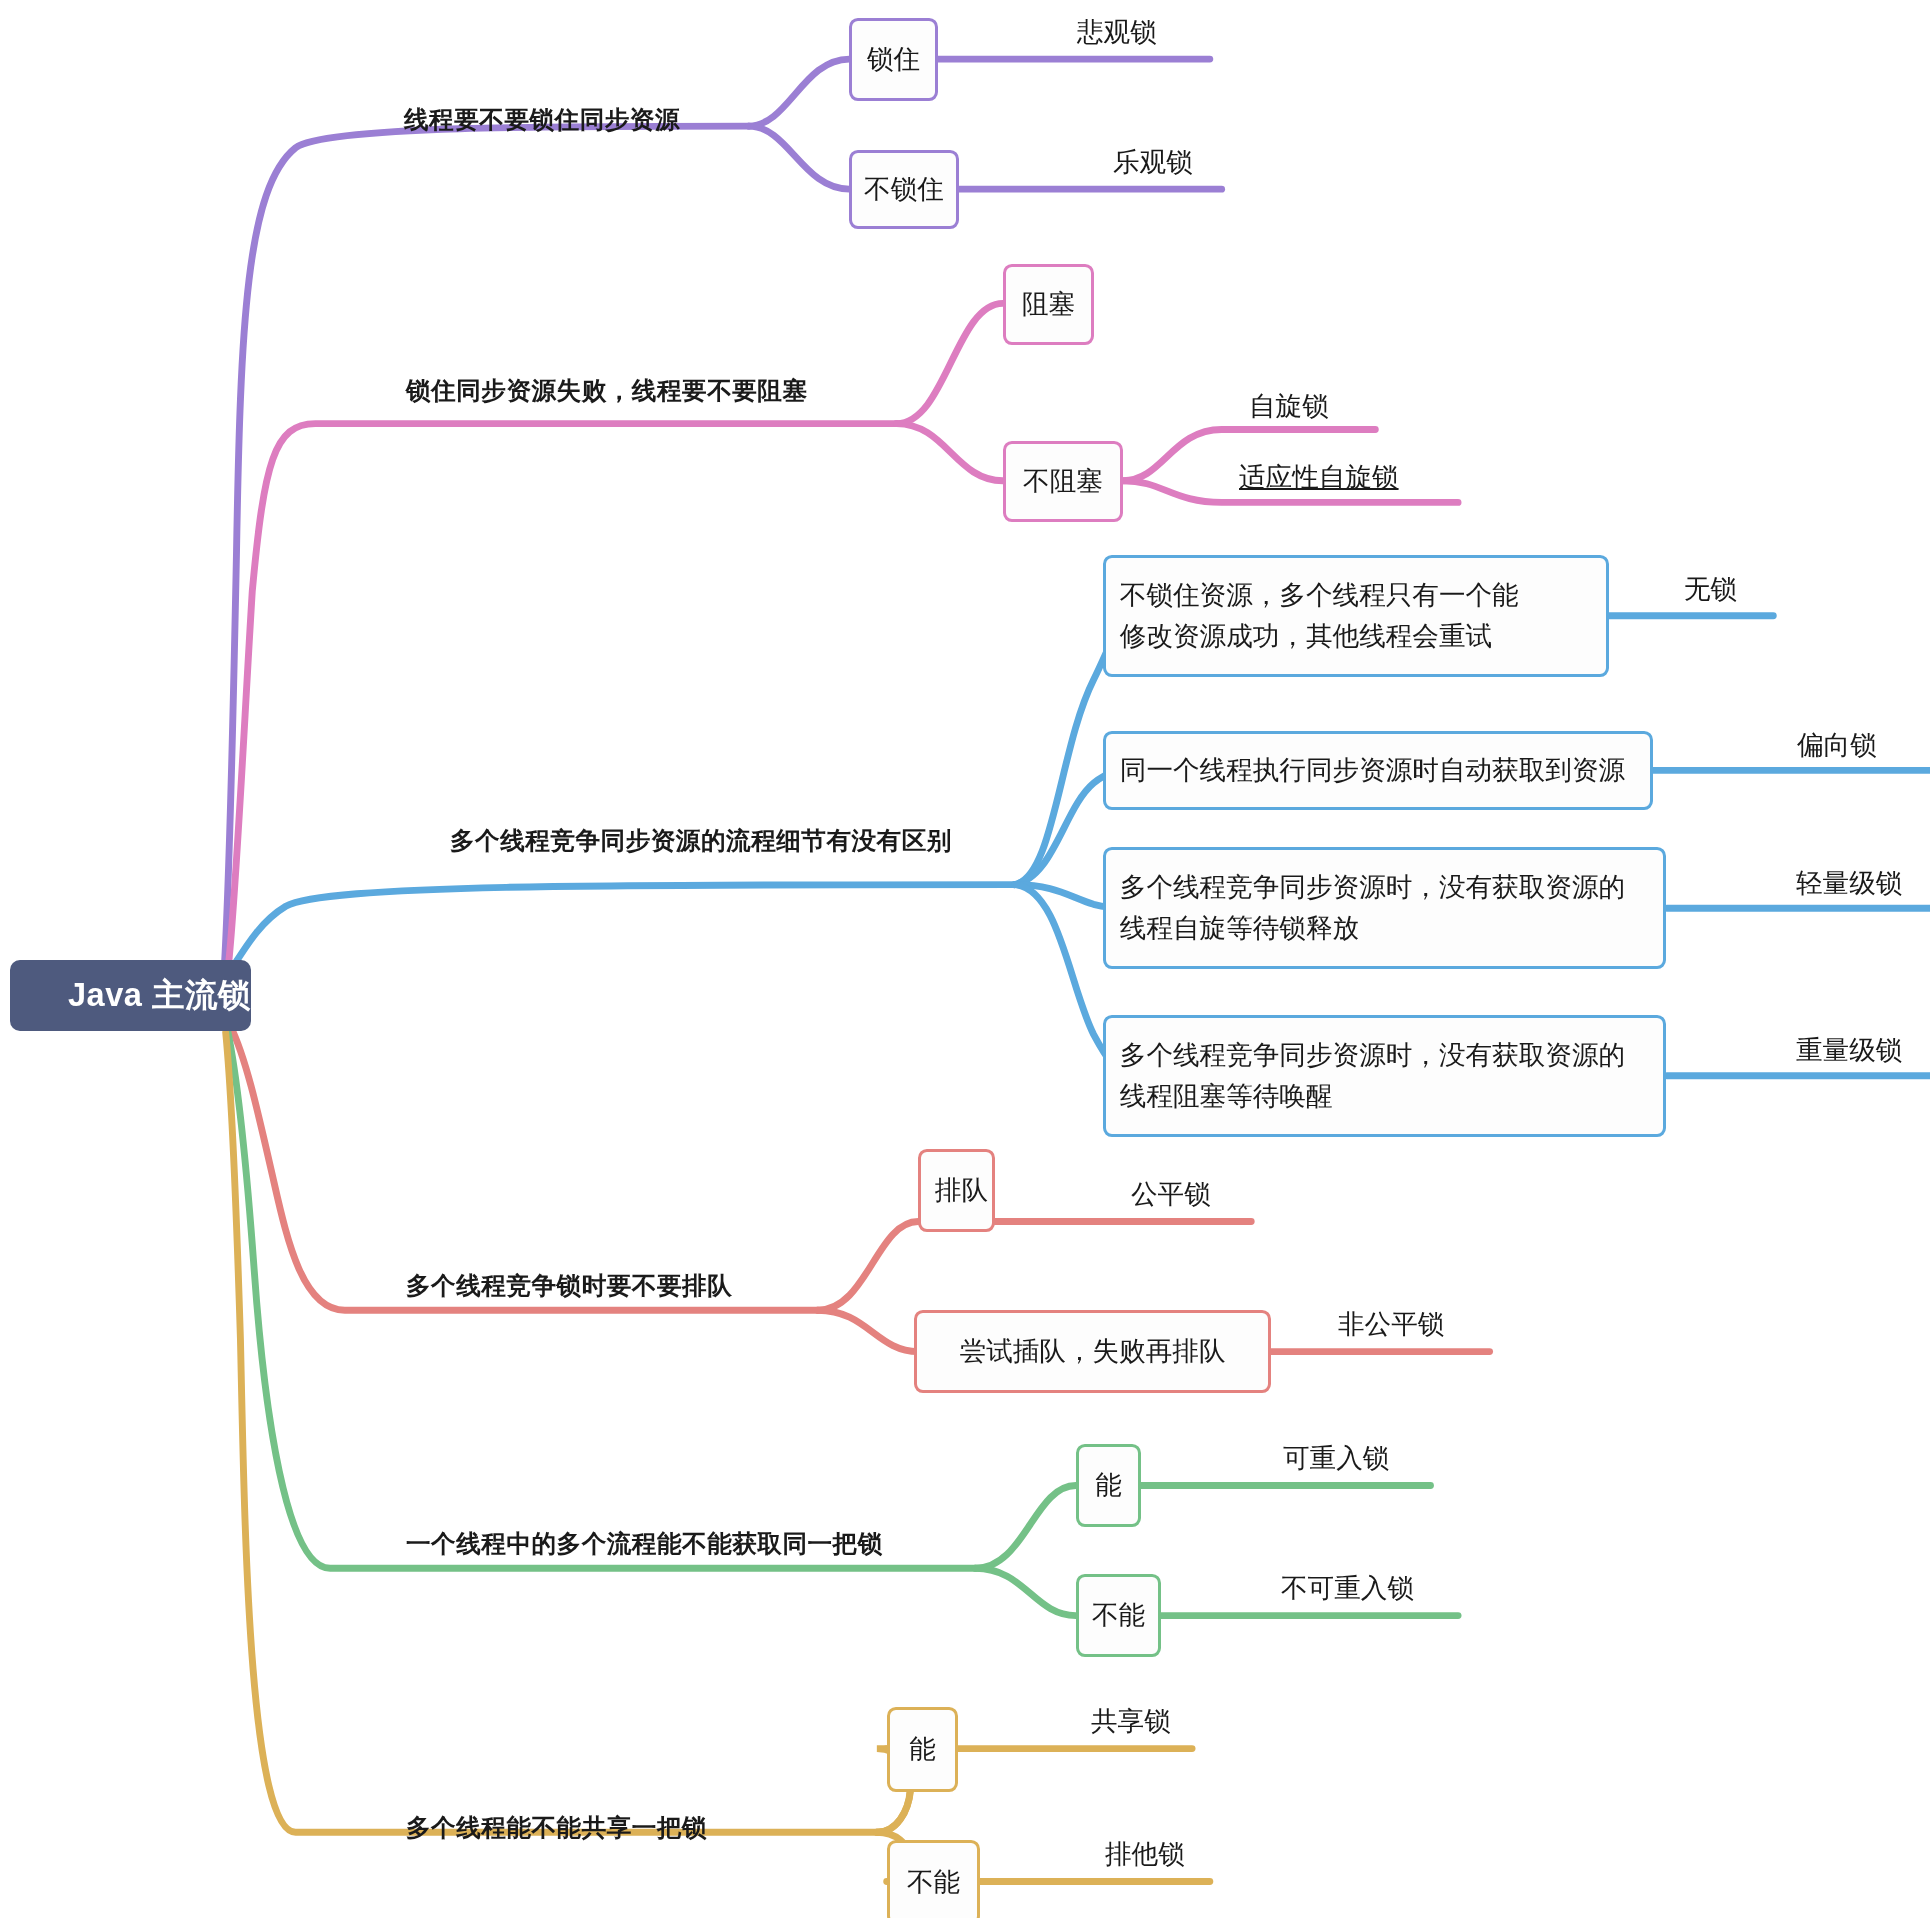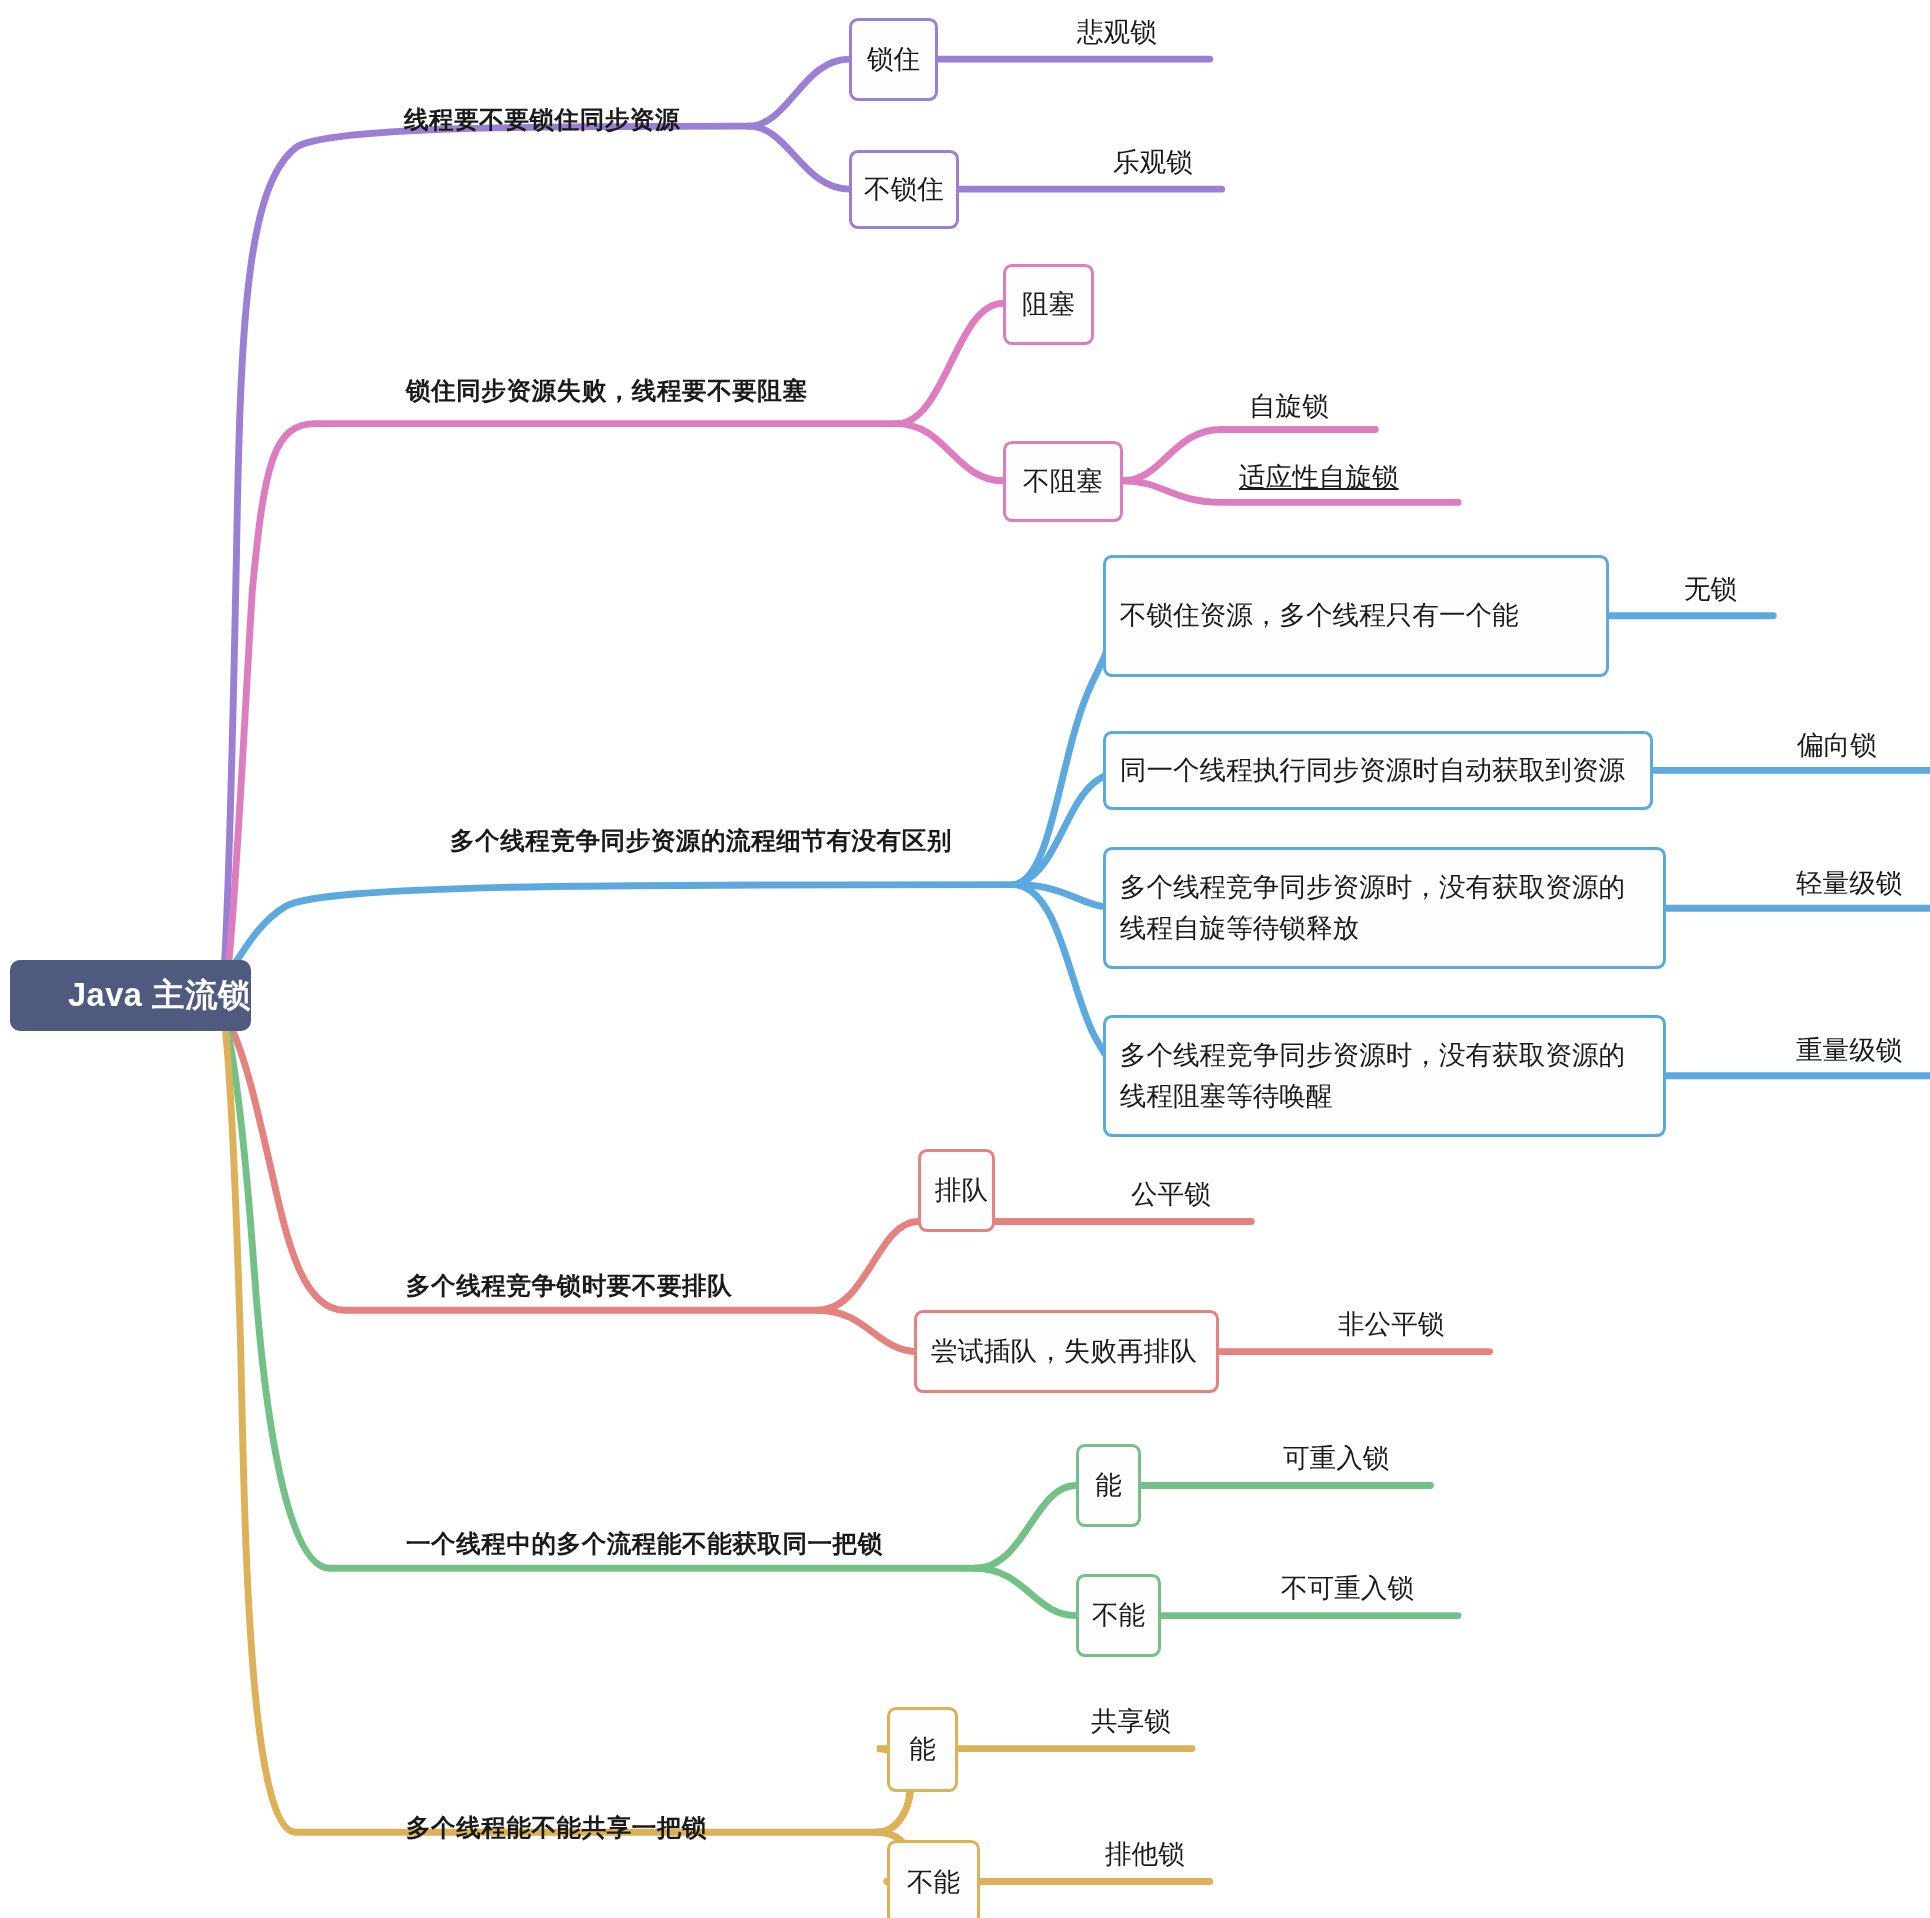"修改资源成功，其他线程会重试" span.ln { html: none -> <span>修改资源成功，其他线程会重试</span> }
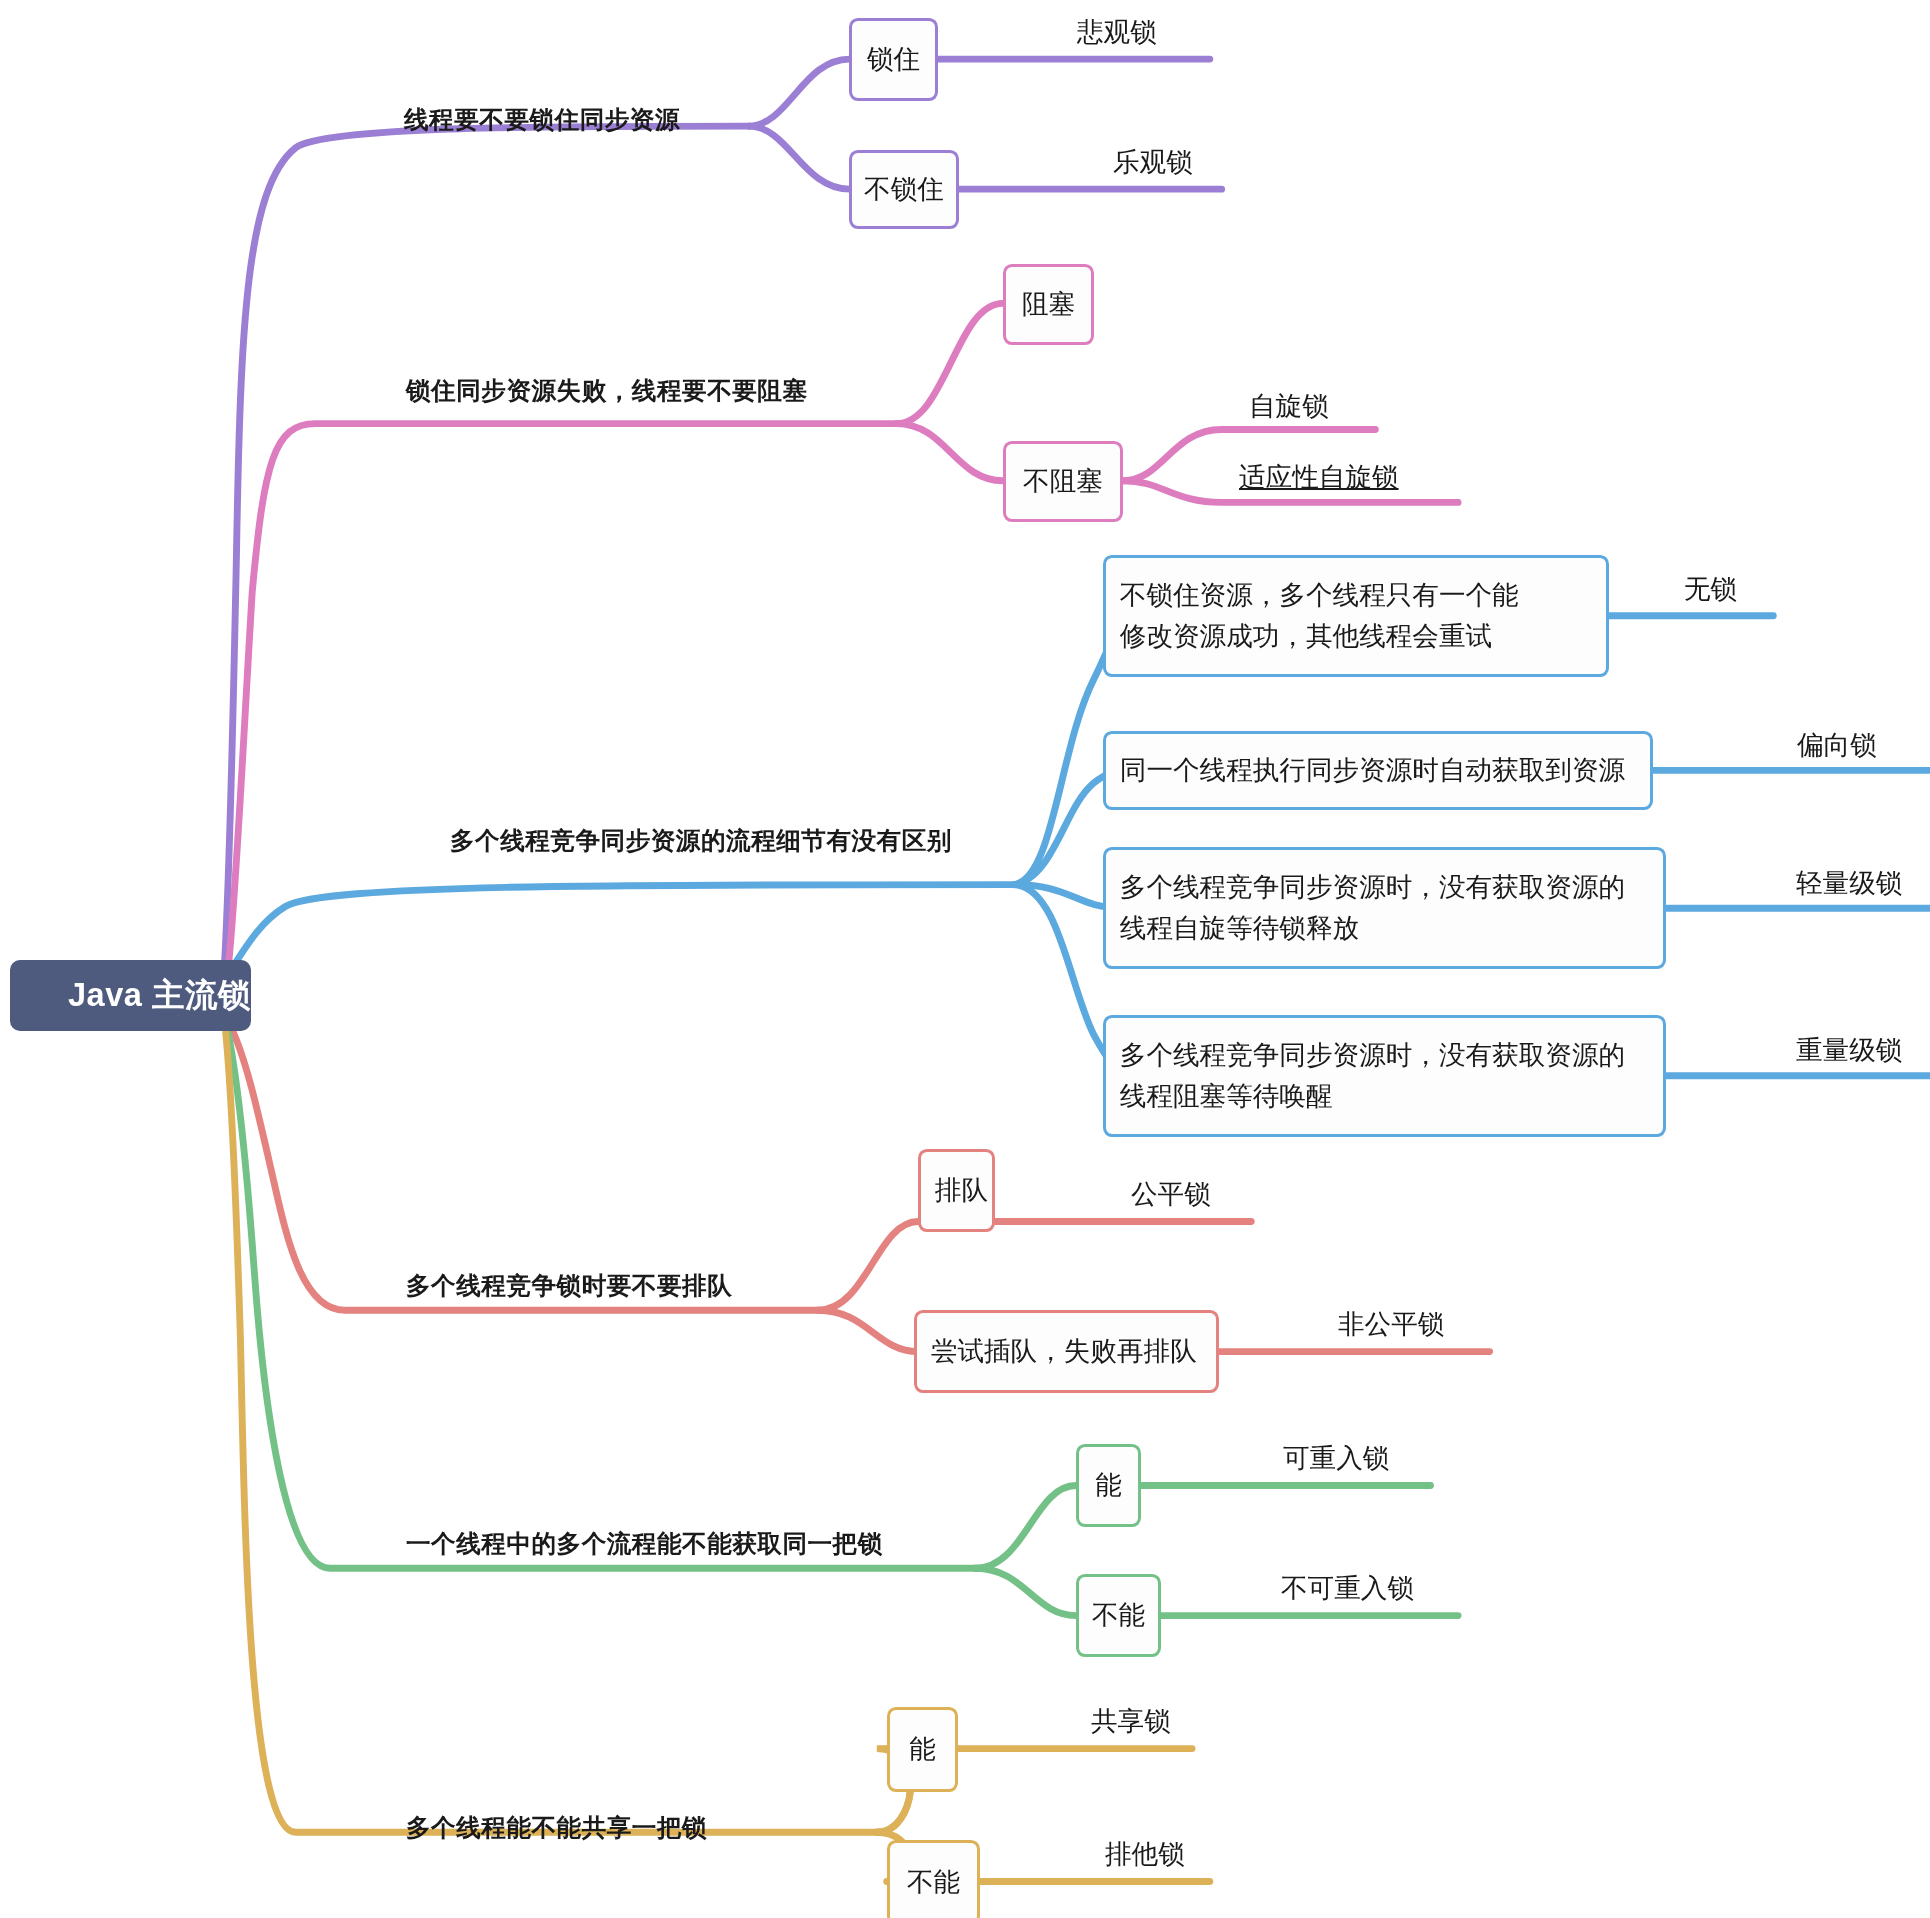"尝试插队，失败再排队" div.box-node { align-items: none -> center; width: 305px -> 357px }
